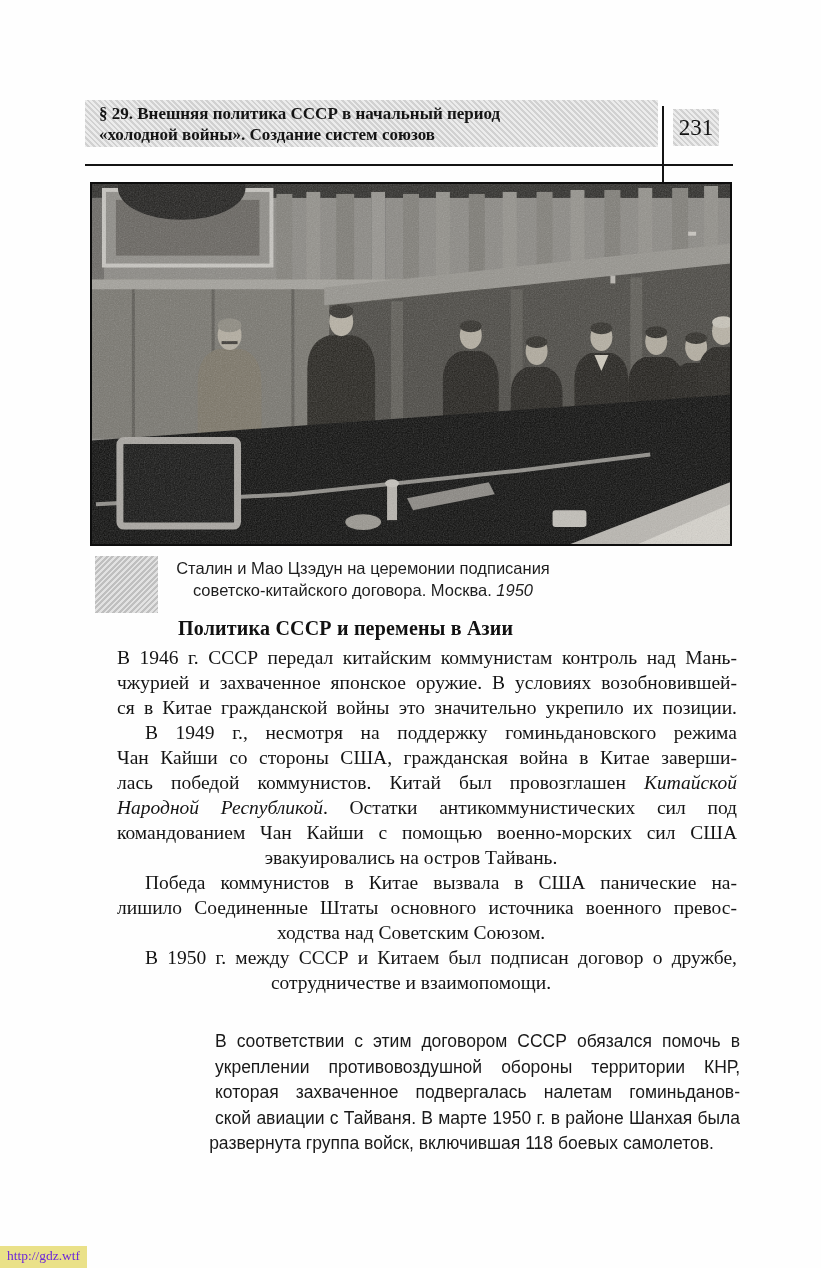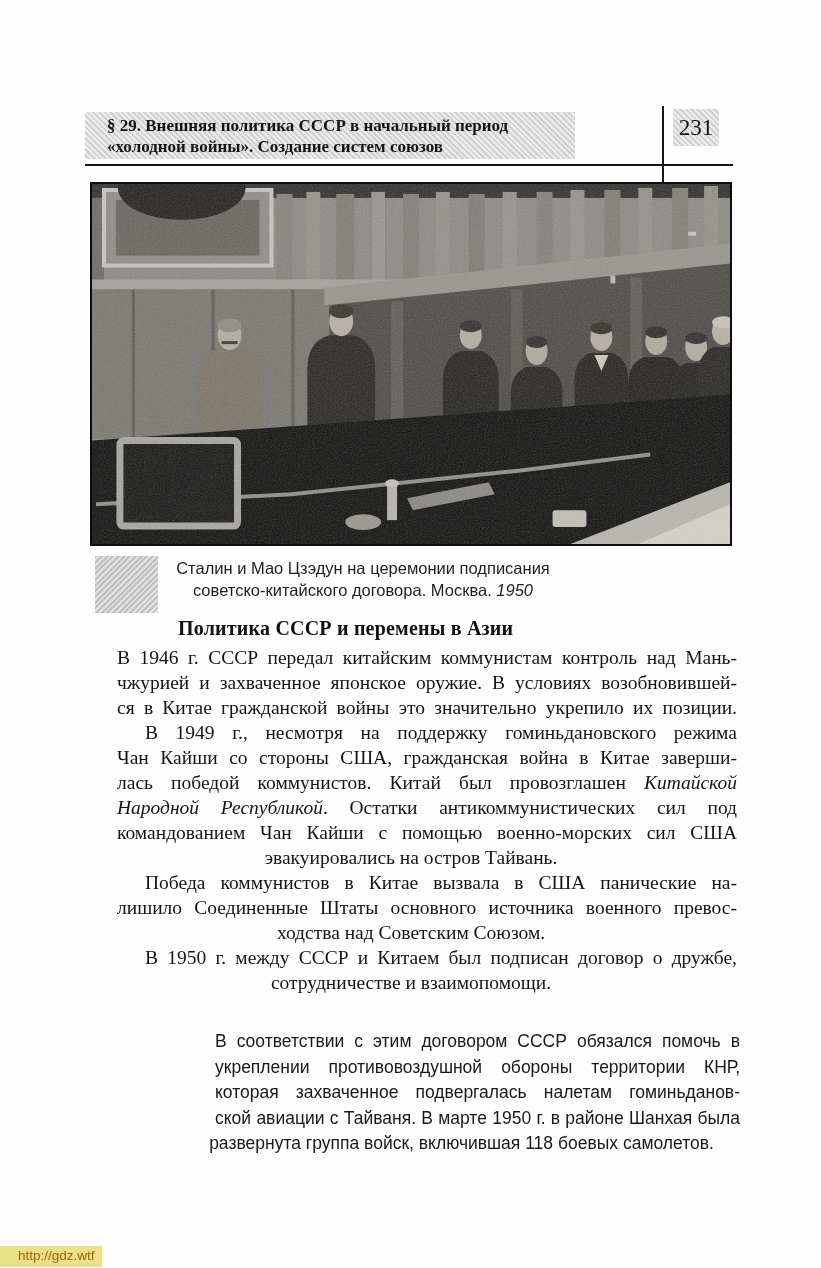"§ 29. Внешняя политика СССР" .header-box { padding: 3px 0 0 22px -> 3px 0 0 14px; top: 112px -> 100px; width: 490px -> 573px }
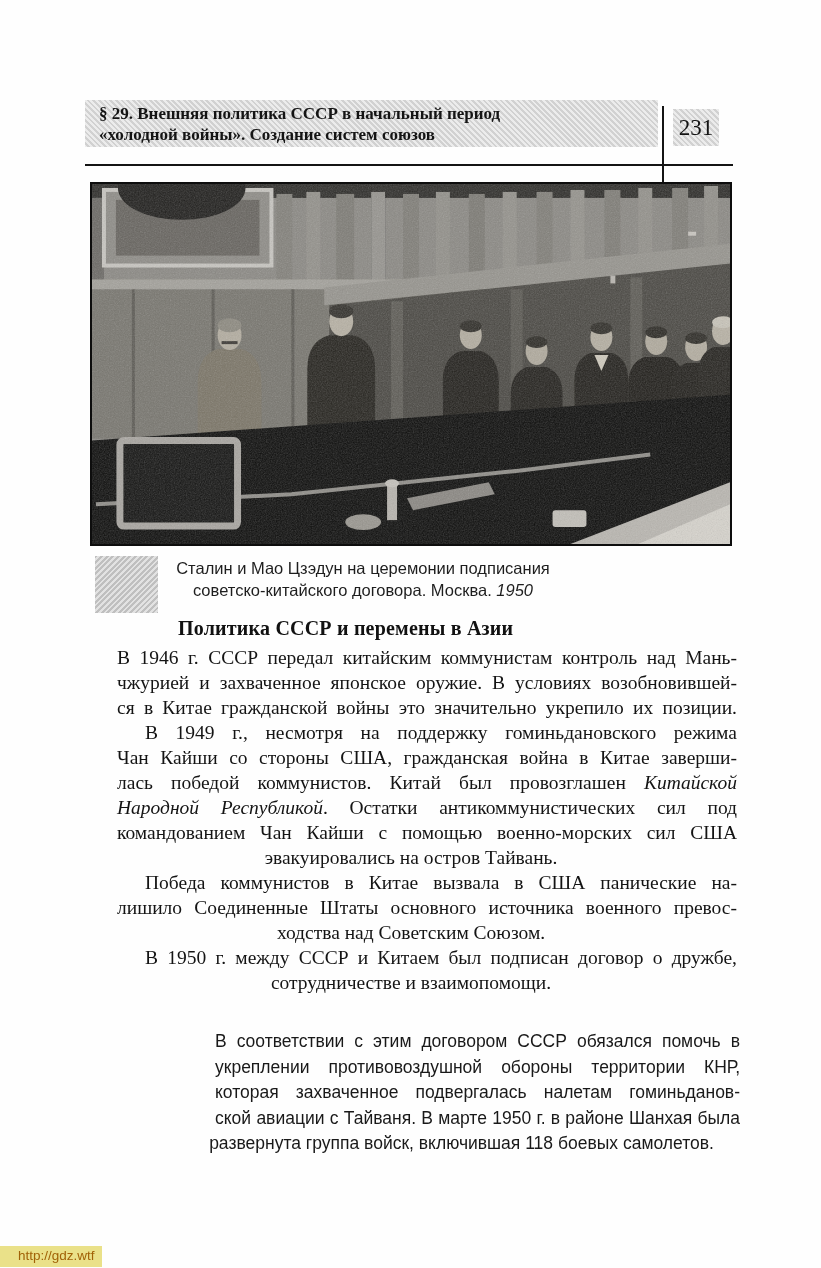"http://gdz.wtf" .watermark { color: #a16207 -> #6d28d9; font-family: Liberation Sans, sans-serif -> Liberation Serif, serif; padding: 2px 7px 4px 18px -> 2px 7px 4px 7px }
